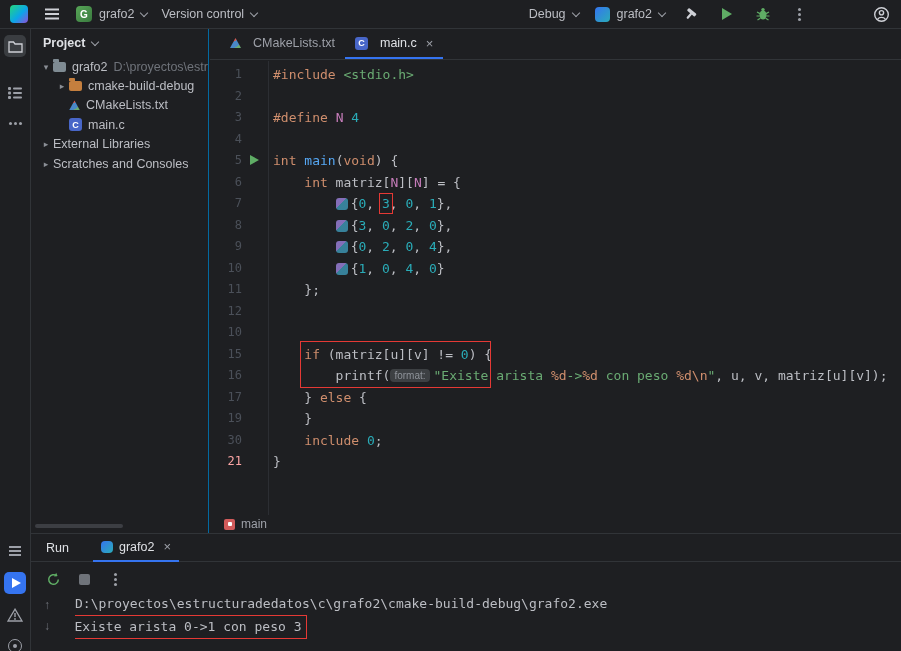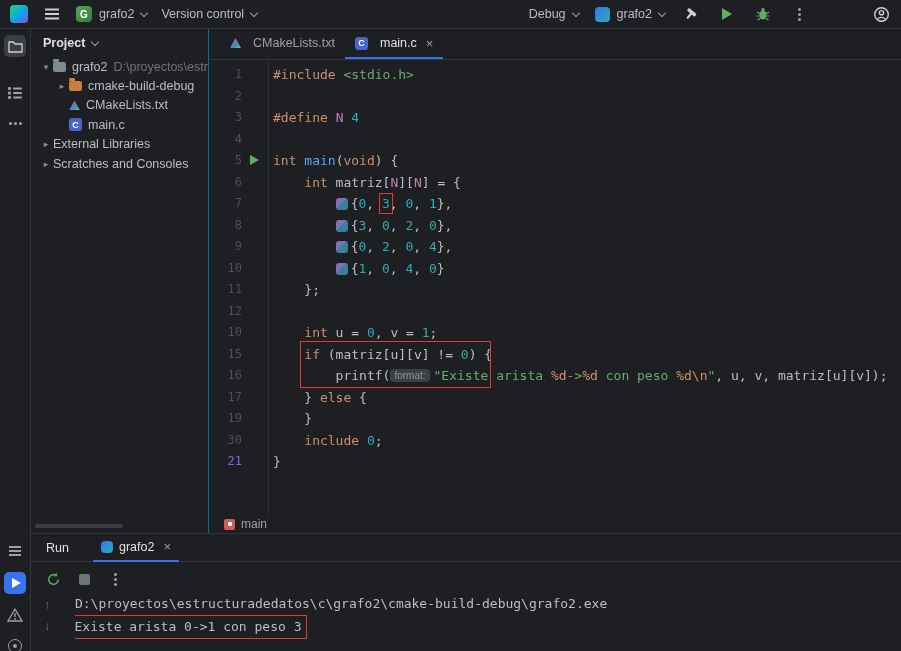"int u = 0, v" div.lc { html: <div><span> </span><span>int</span><span> u = </span><span>0</span><span>, v = </span><span>1</span><span>;</span></div> -> none }
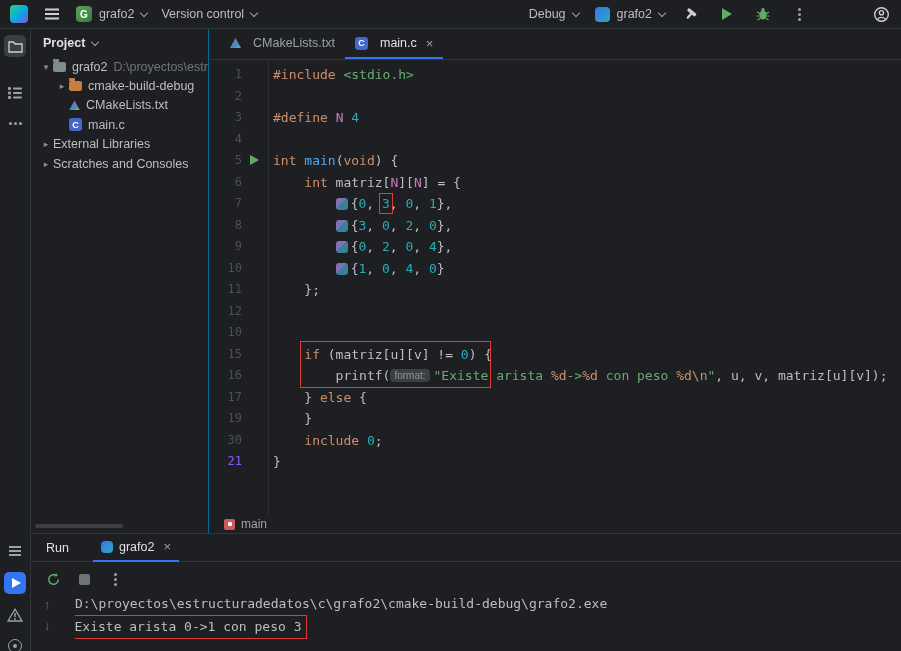"21" .g .cur { color: #8b5cf6 -> #fca5a5 }
